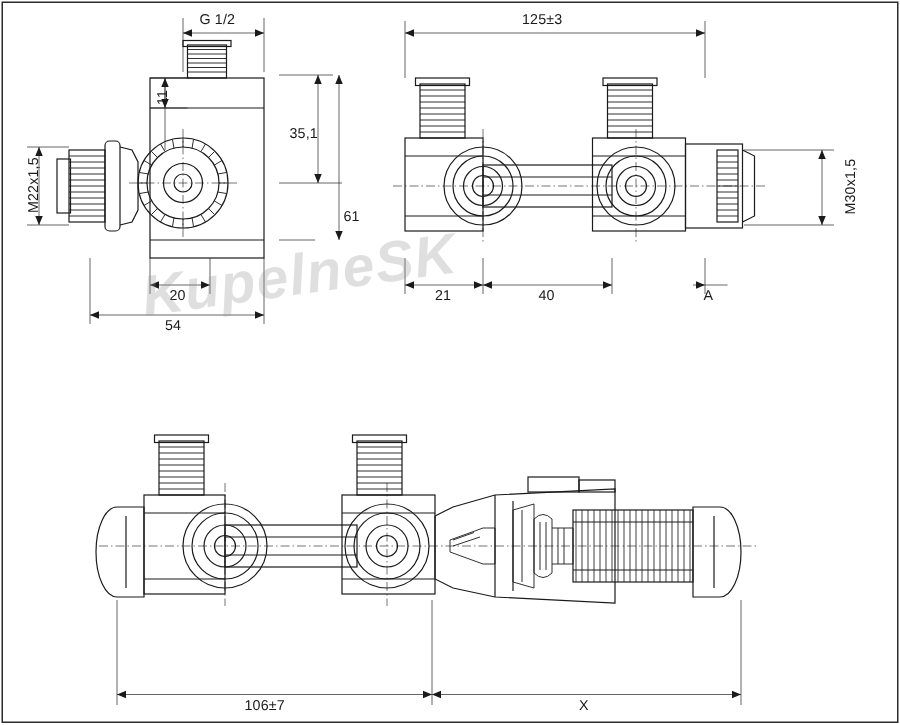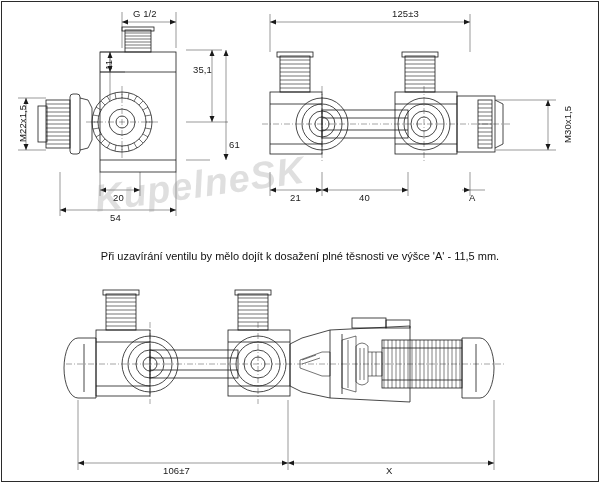"125±3" div.cap { margin-left: 44px -> none }
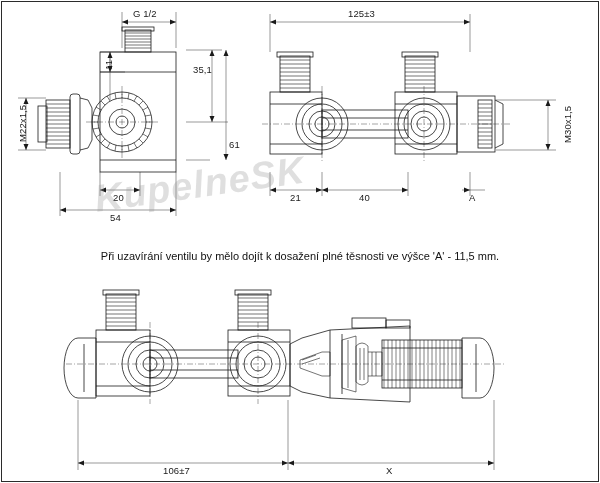"35,1" div.cap { top: 64px -> 84px }
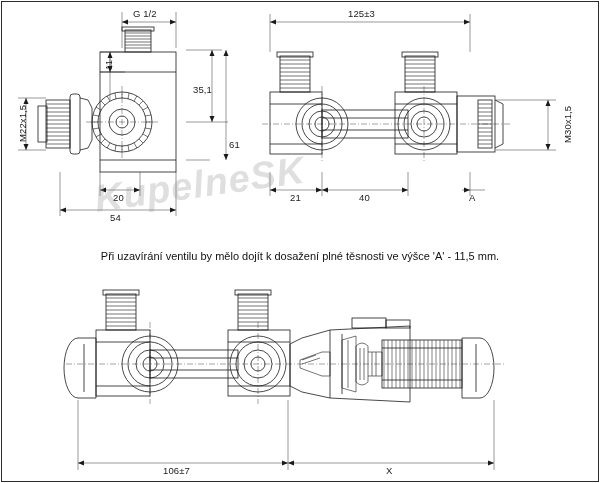"Při uzavírání ventilu by mělo" div.note { html: <div>Při uzavírání ventilu by mělo dojít k dosažení plné těsnosti ve výšce 'A' - 11,5 mm.</div> -> none }
